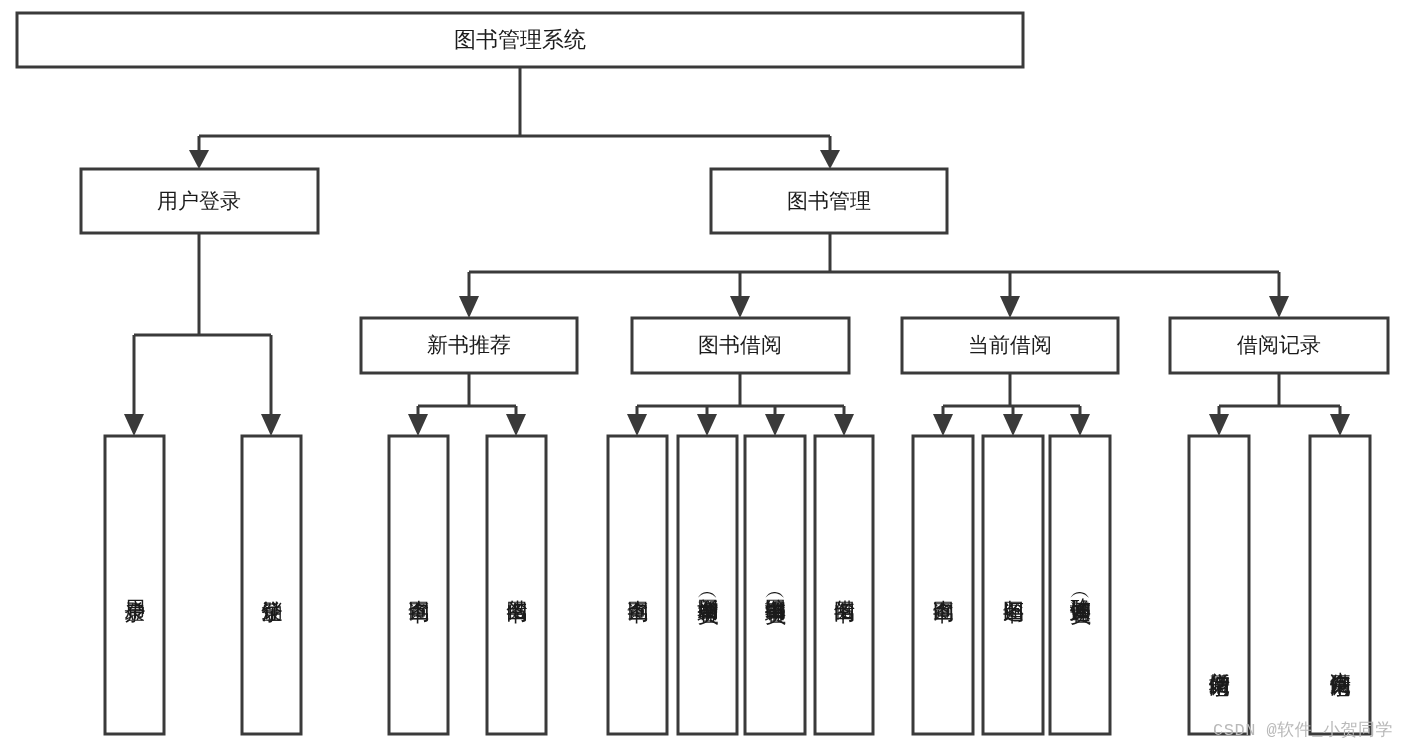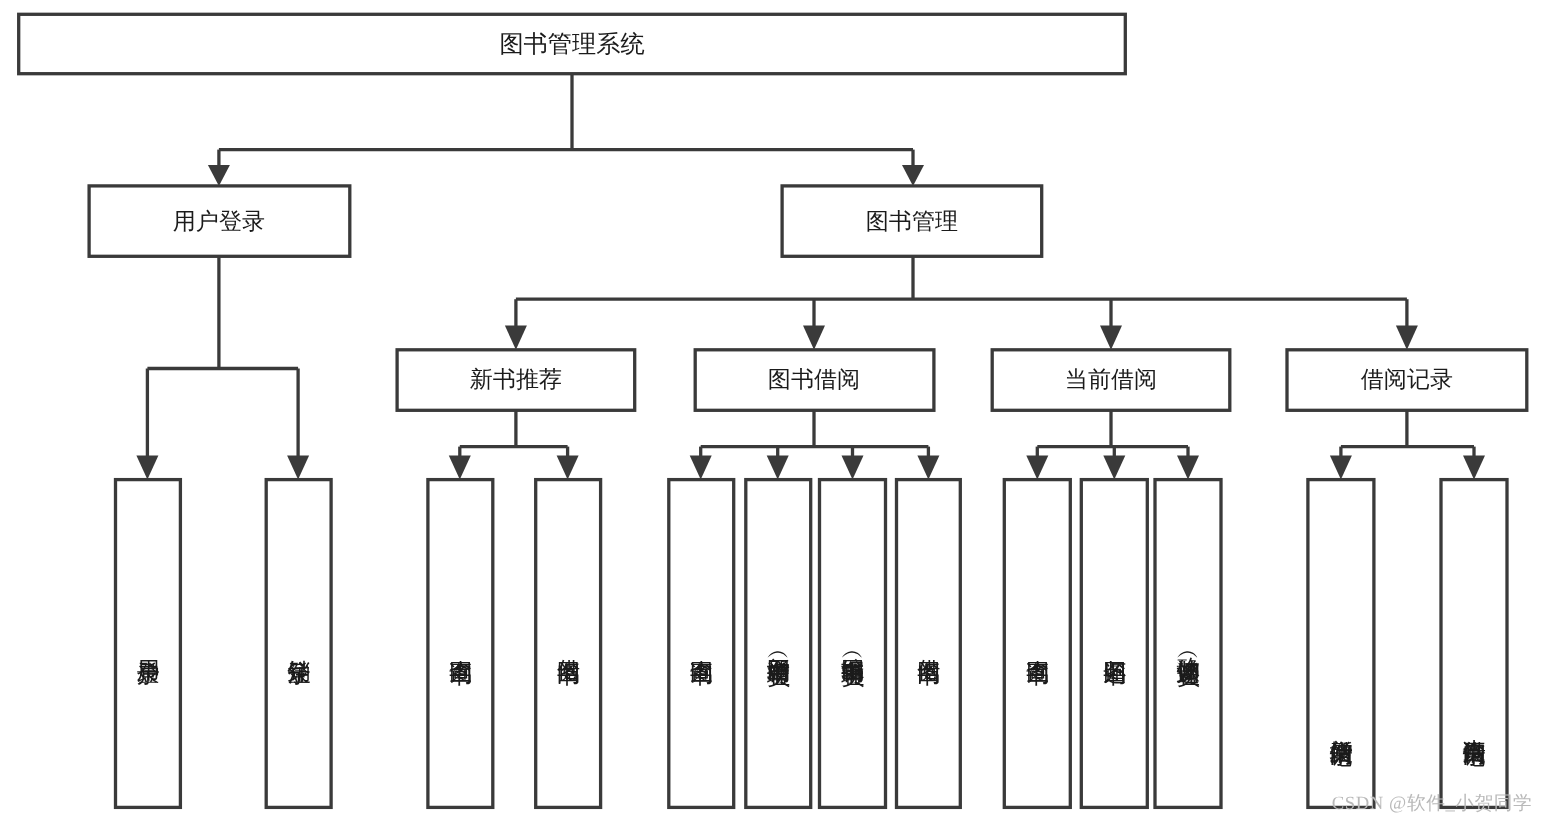"CSDN @软件_小贺同学" .watermark { font-family: Liberation Serif, serif -> Liberation Mono, monospace }
